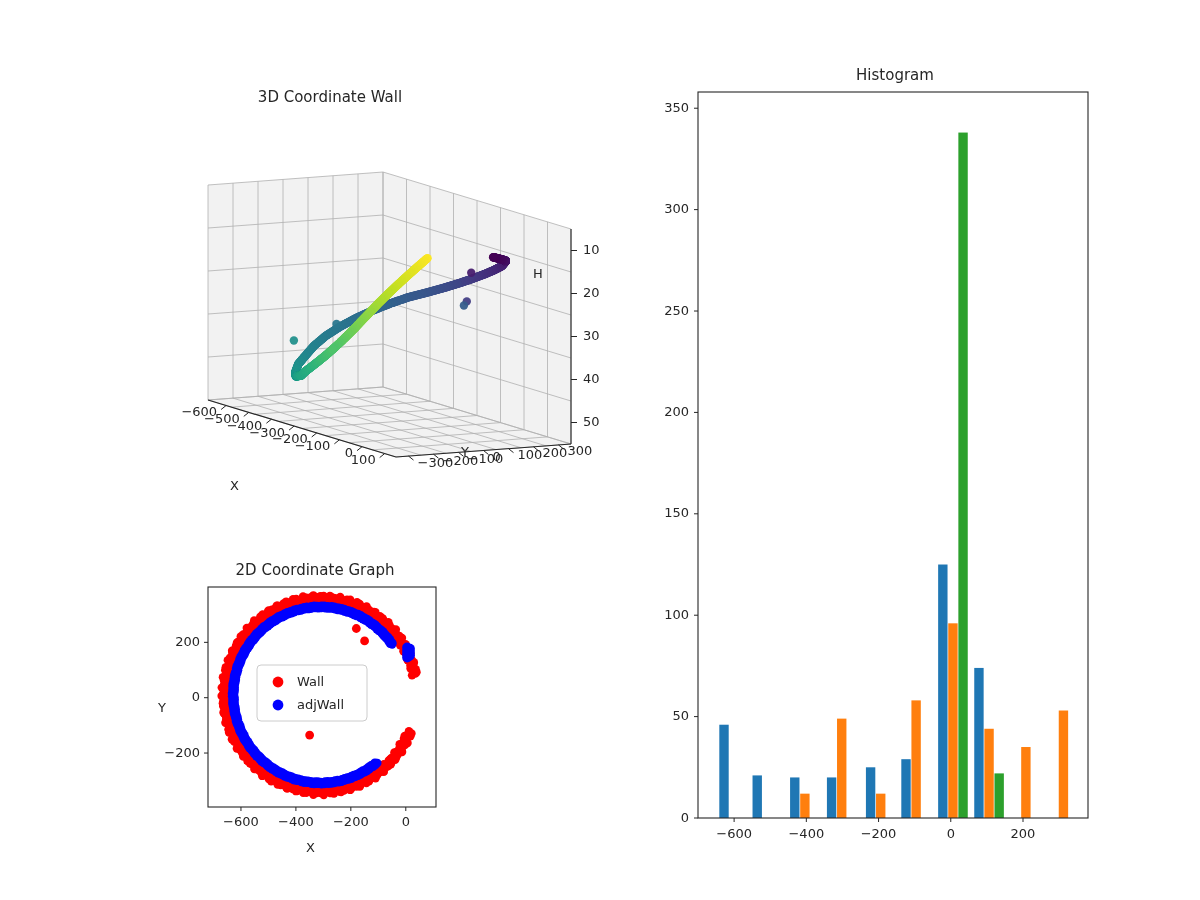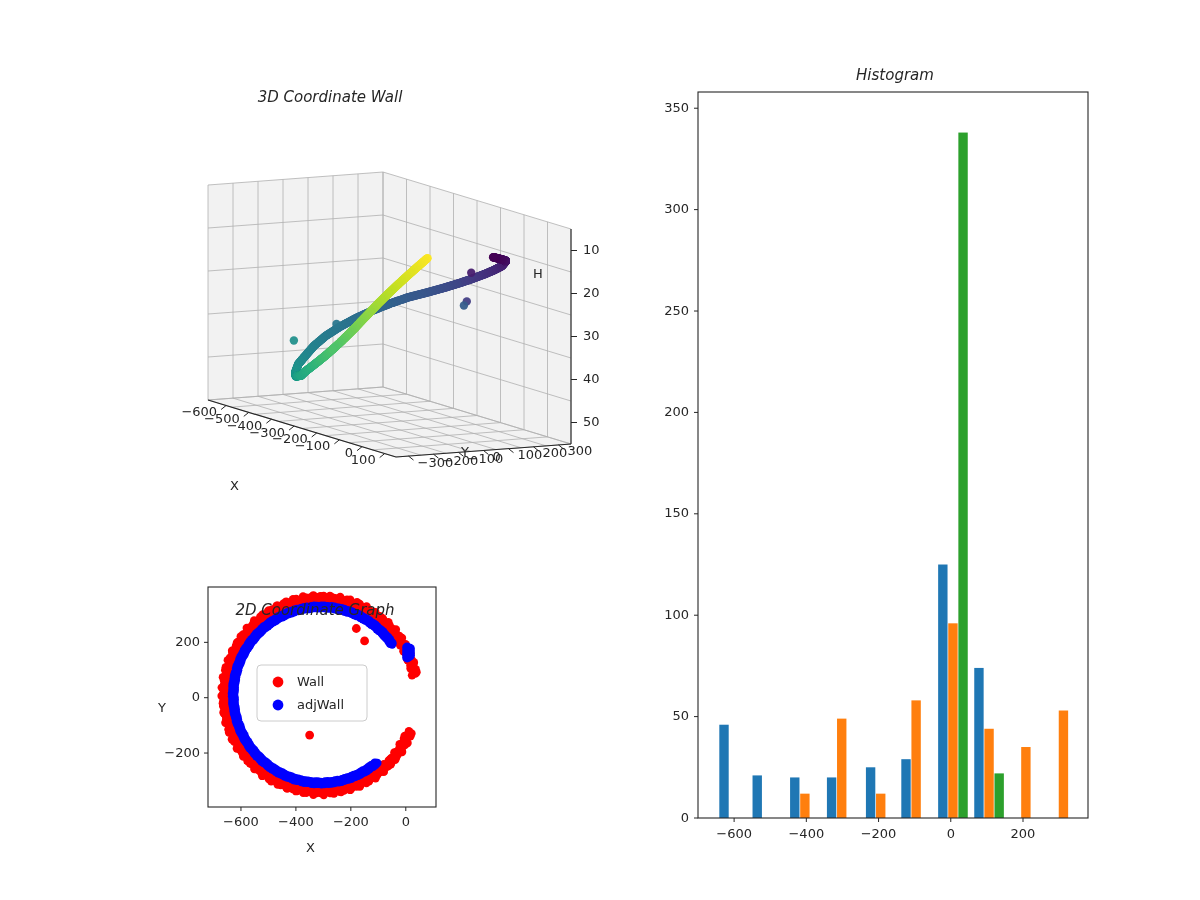"Histogram" .axes-title { font-style: italic -> none }
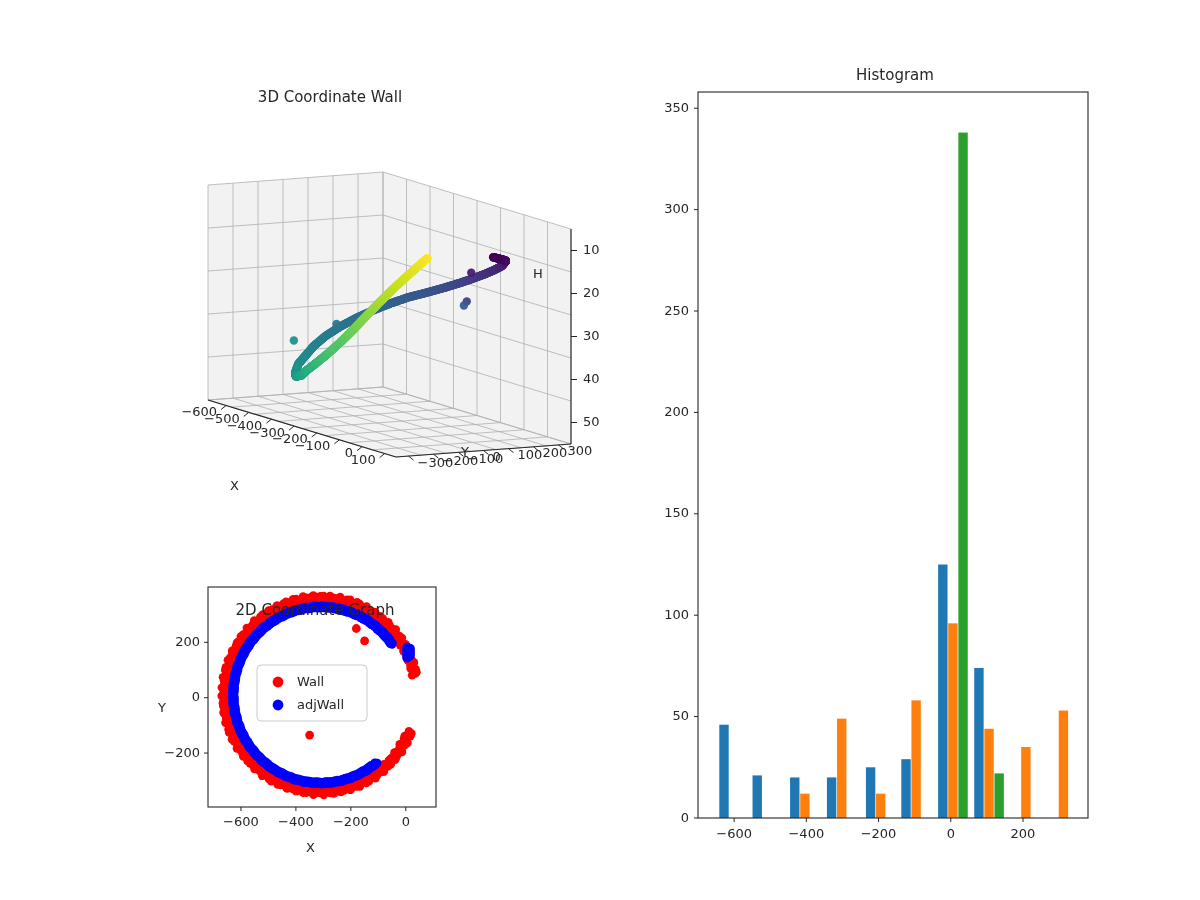"2D Coordinate Graph" div.axes-title { margin-top: 40px -> none }
